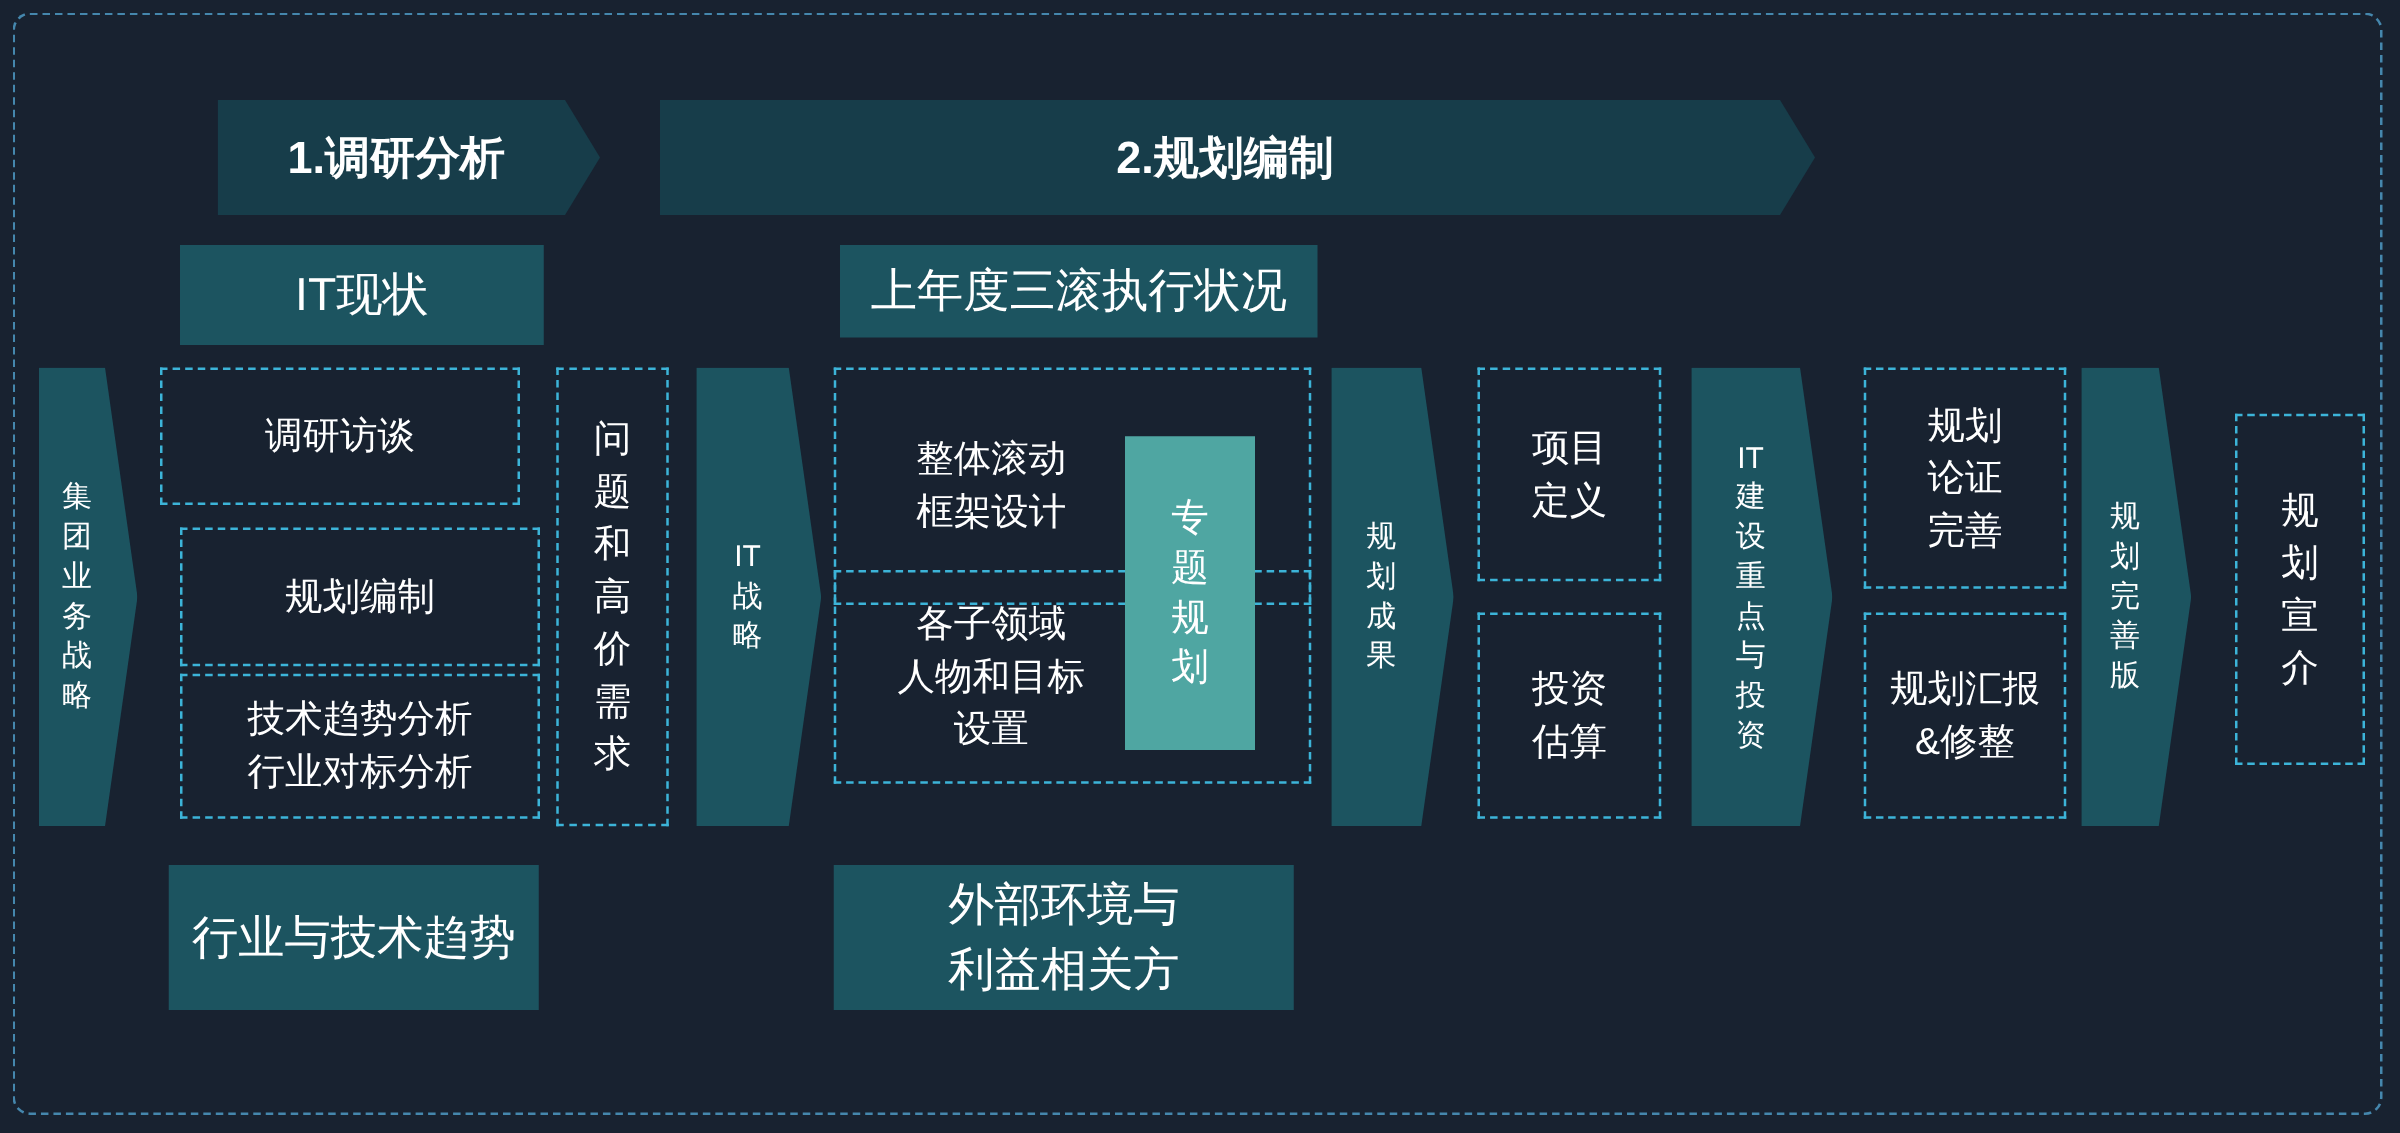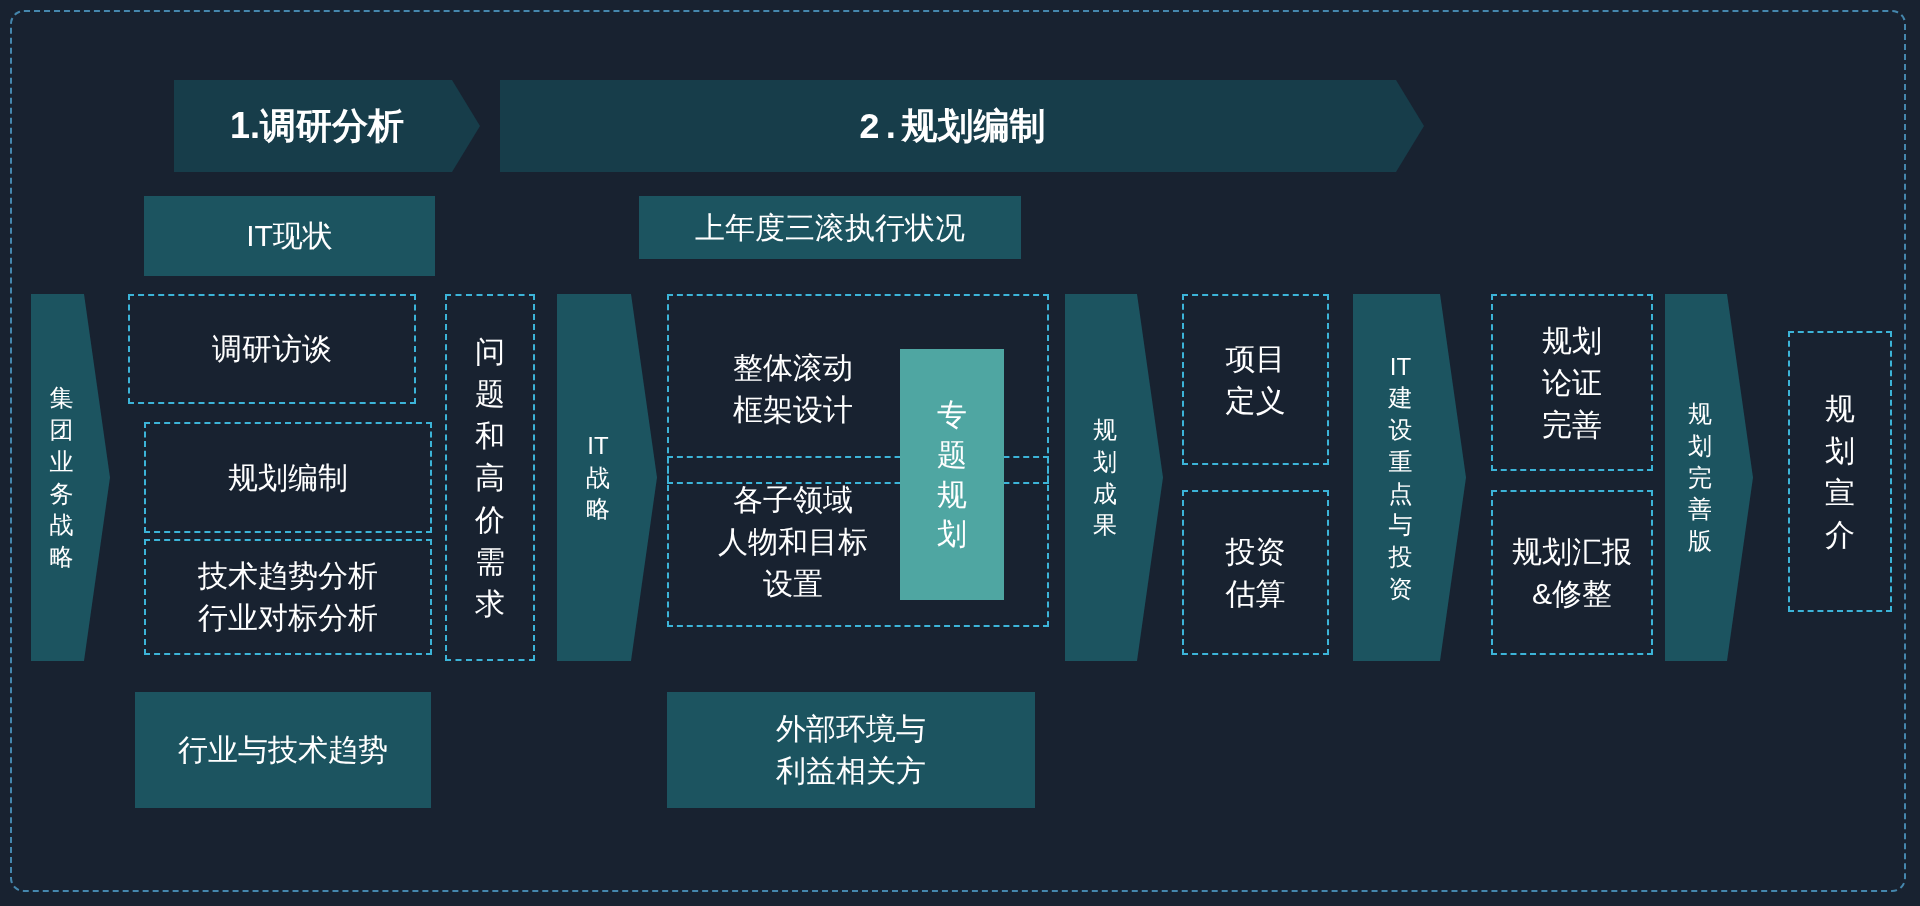"2.规划编制" div.header-arrow { font-family: Liberation Mono, monospace -> none; left: 500px -> 528px }
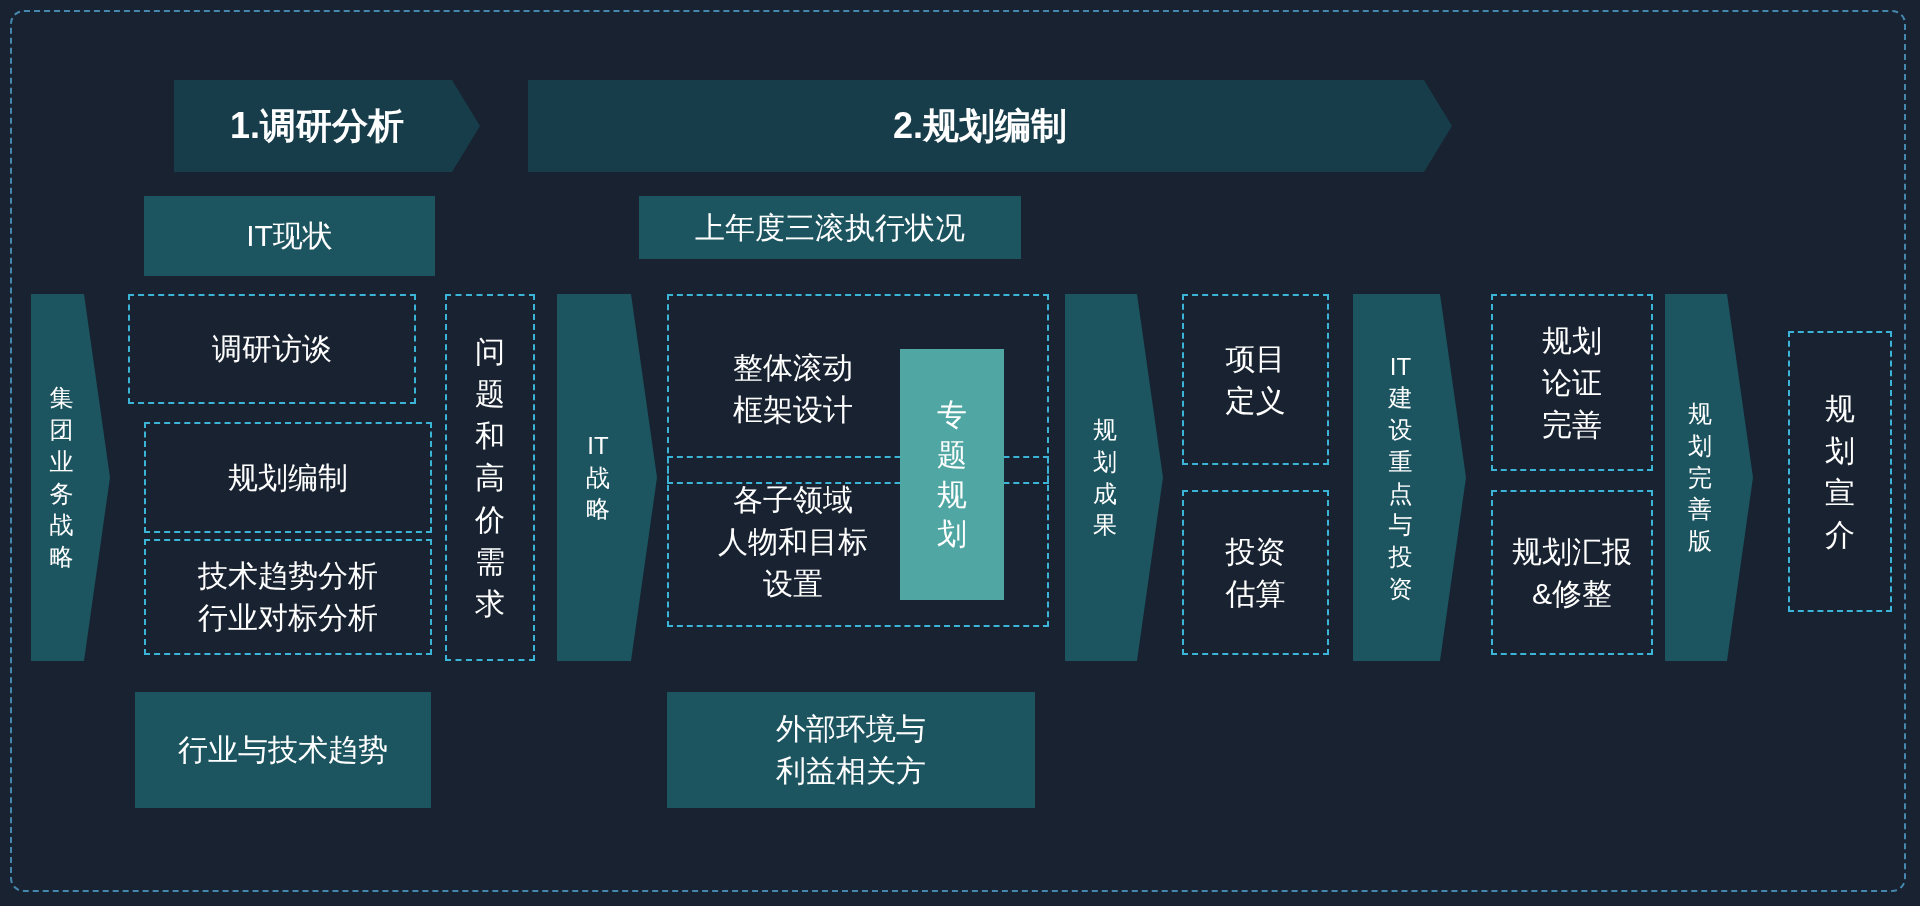"IT现状" .solid-box { font-size: 30px -> 37px }
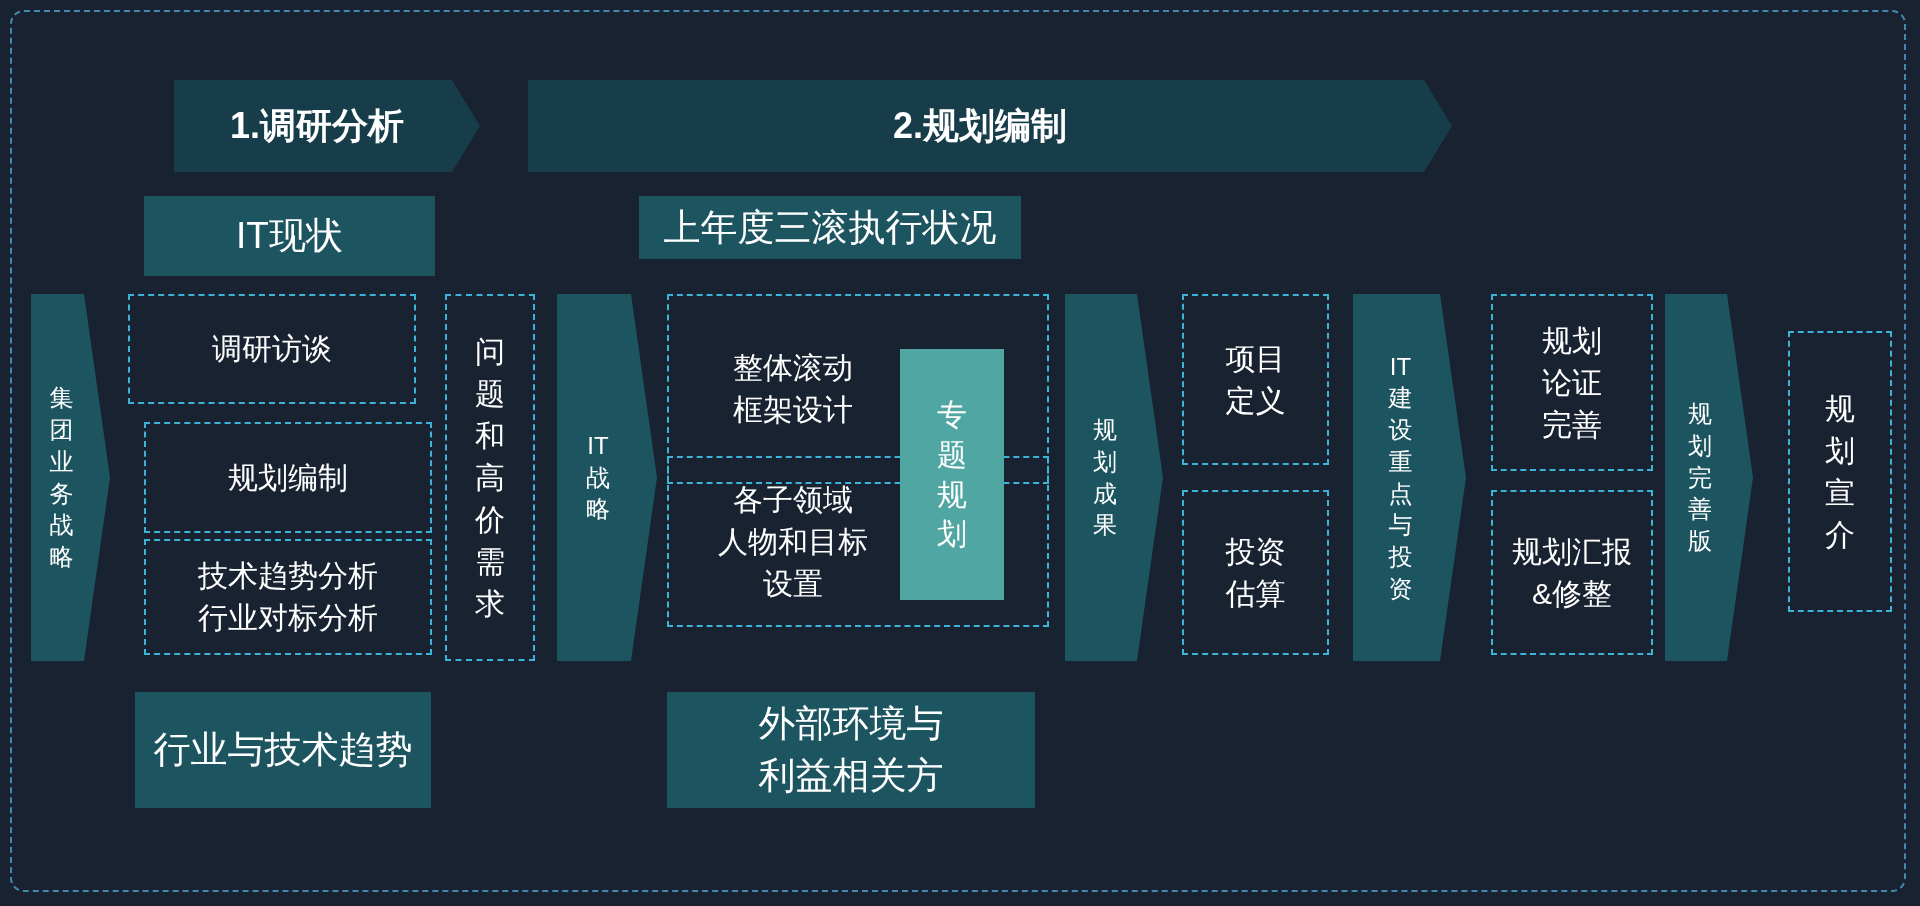"上年度三滚执行状况" div.solid-box { height: 63px -> 74px; left: 639px -> 672px }
